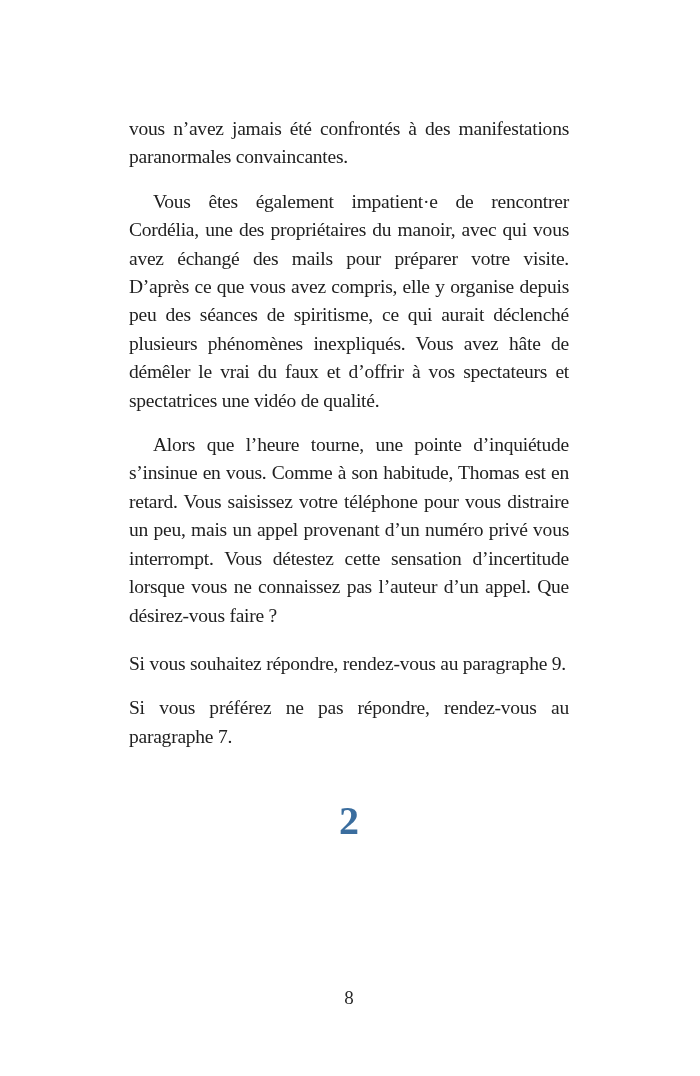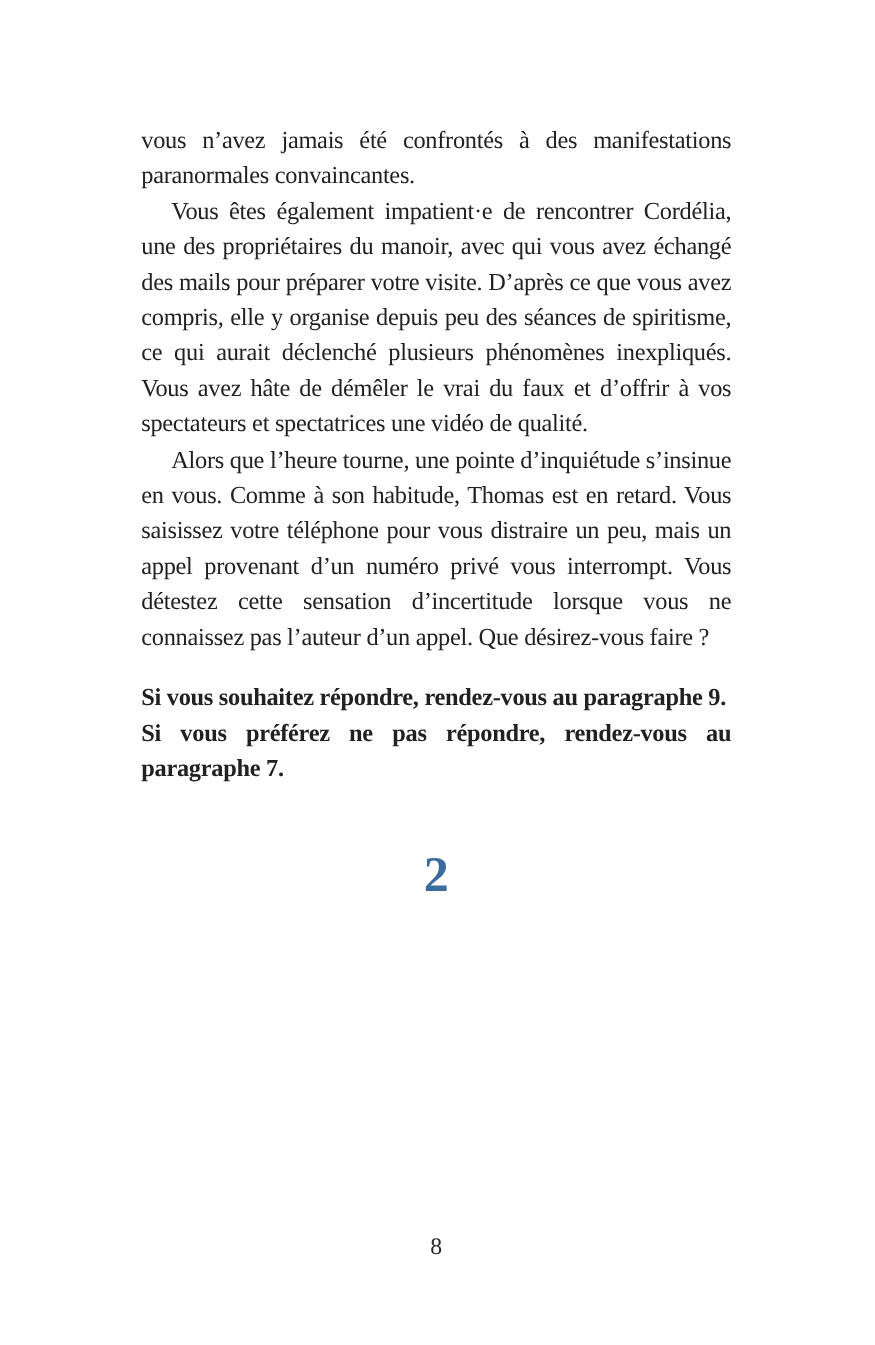"vous n’avez jamais été confrontés" .text-block p { margin: 0 -> 16px }
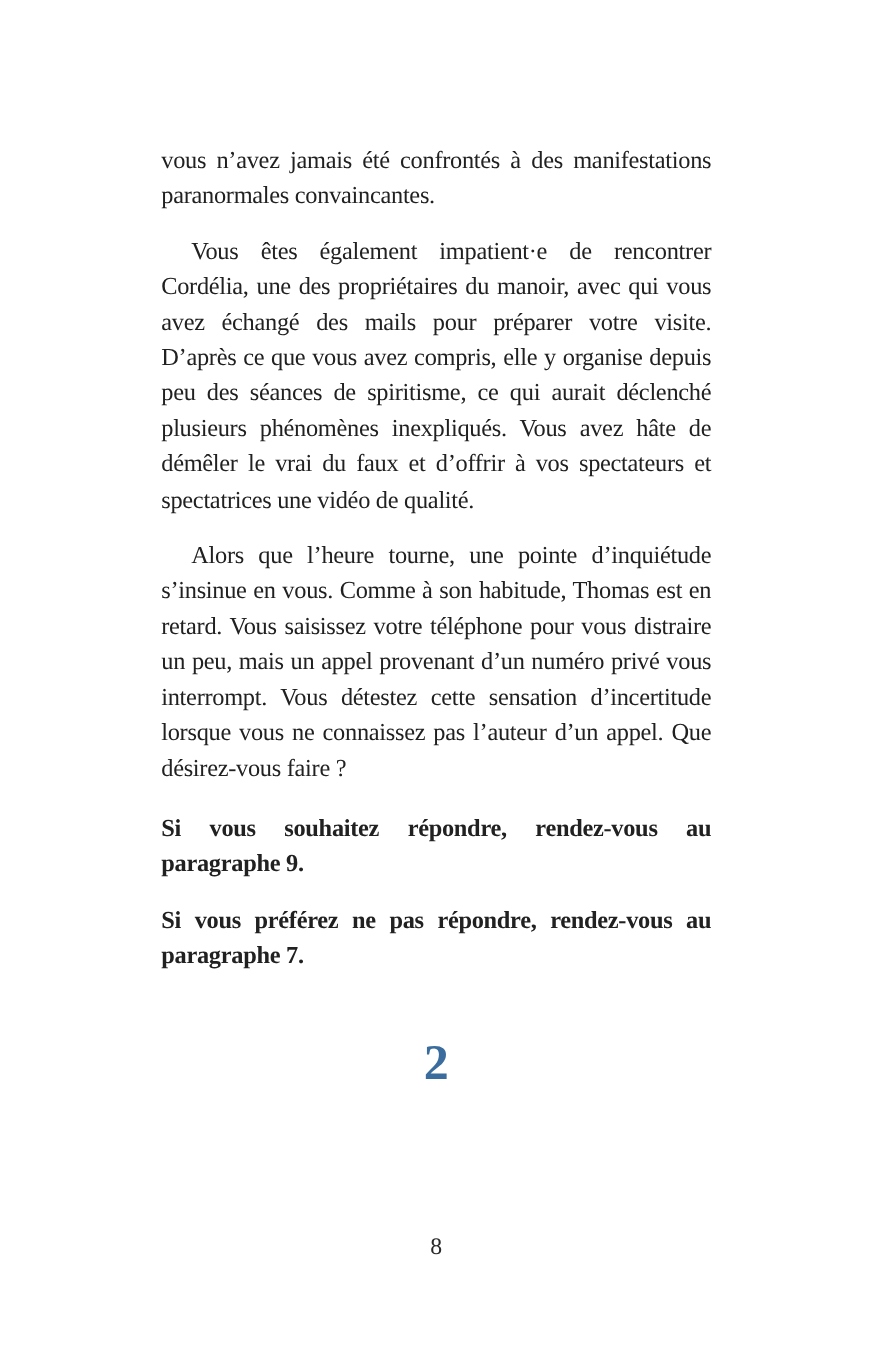"Si vous souhaitez répondre, rendez-vous" .choices p { font-weight: bold -> normal }
